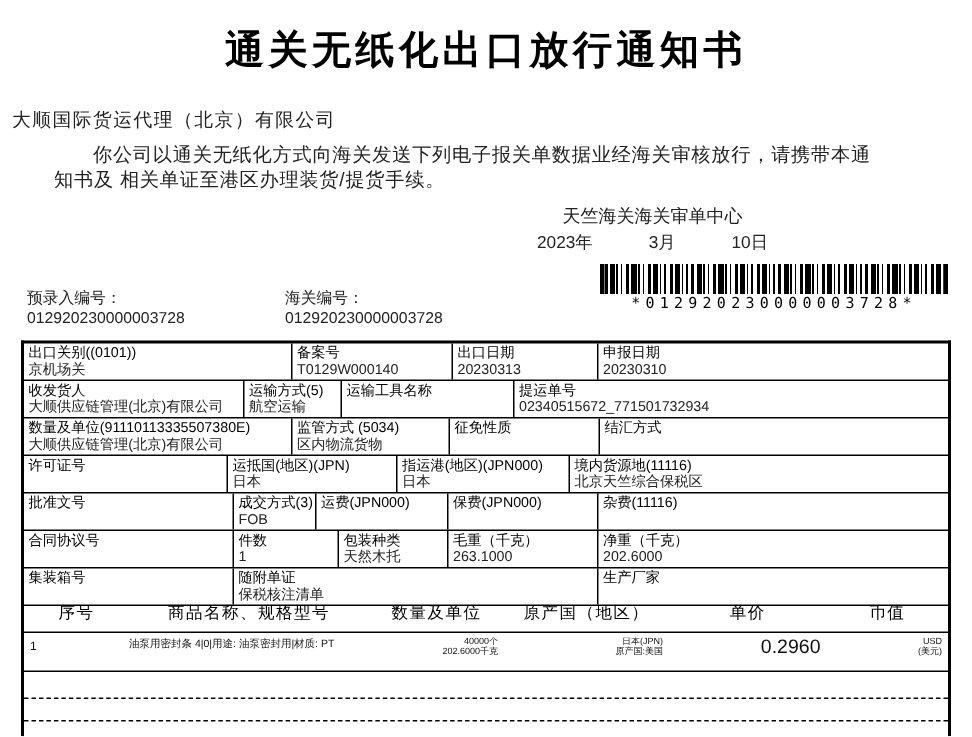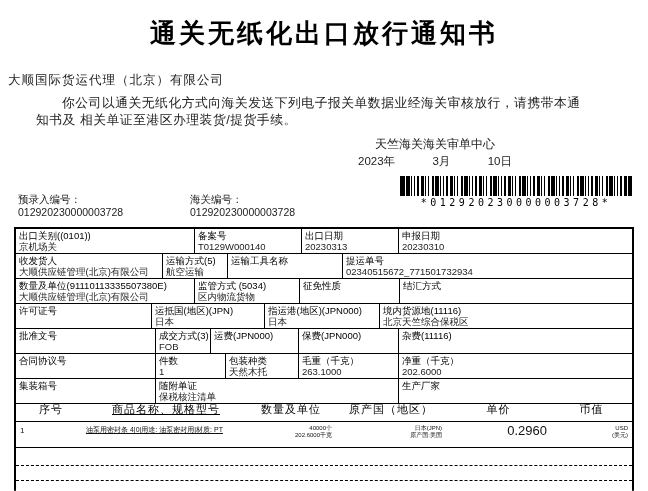"商品名称、规格型号" .w-name { text-decoration: underline -> none }
